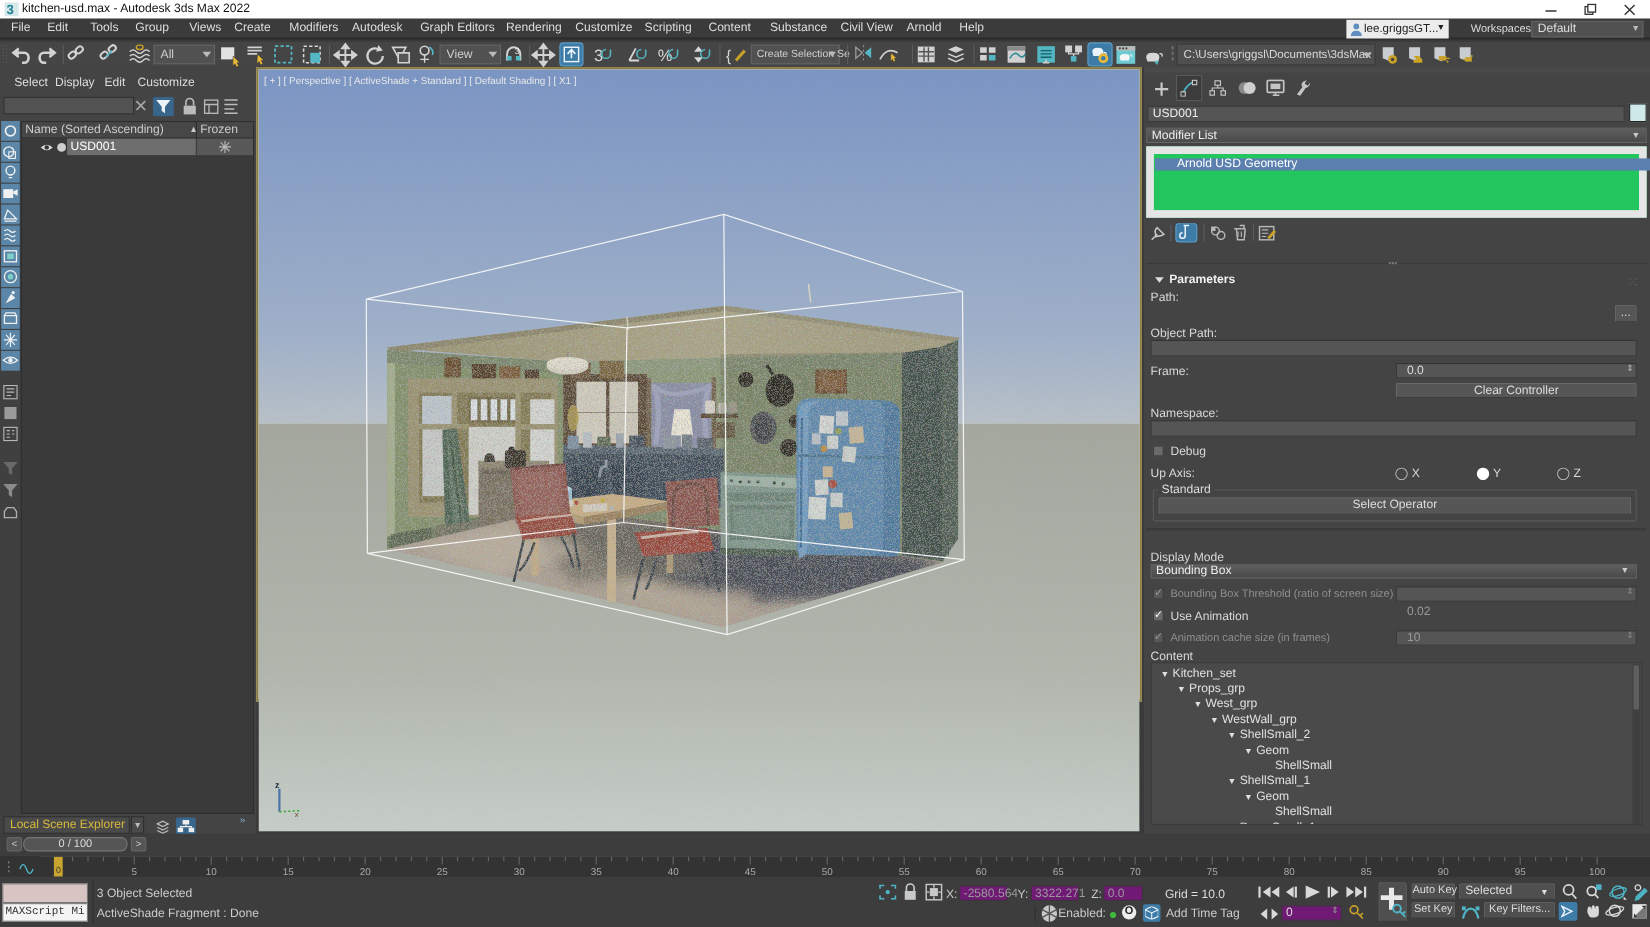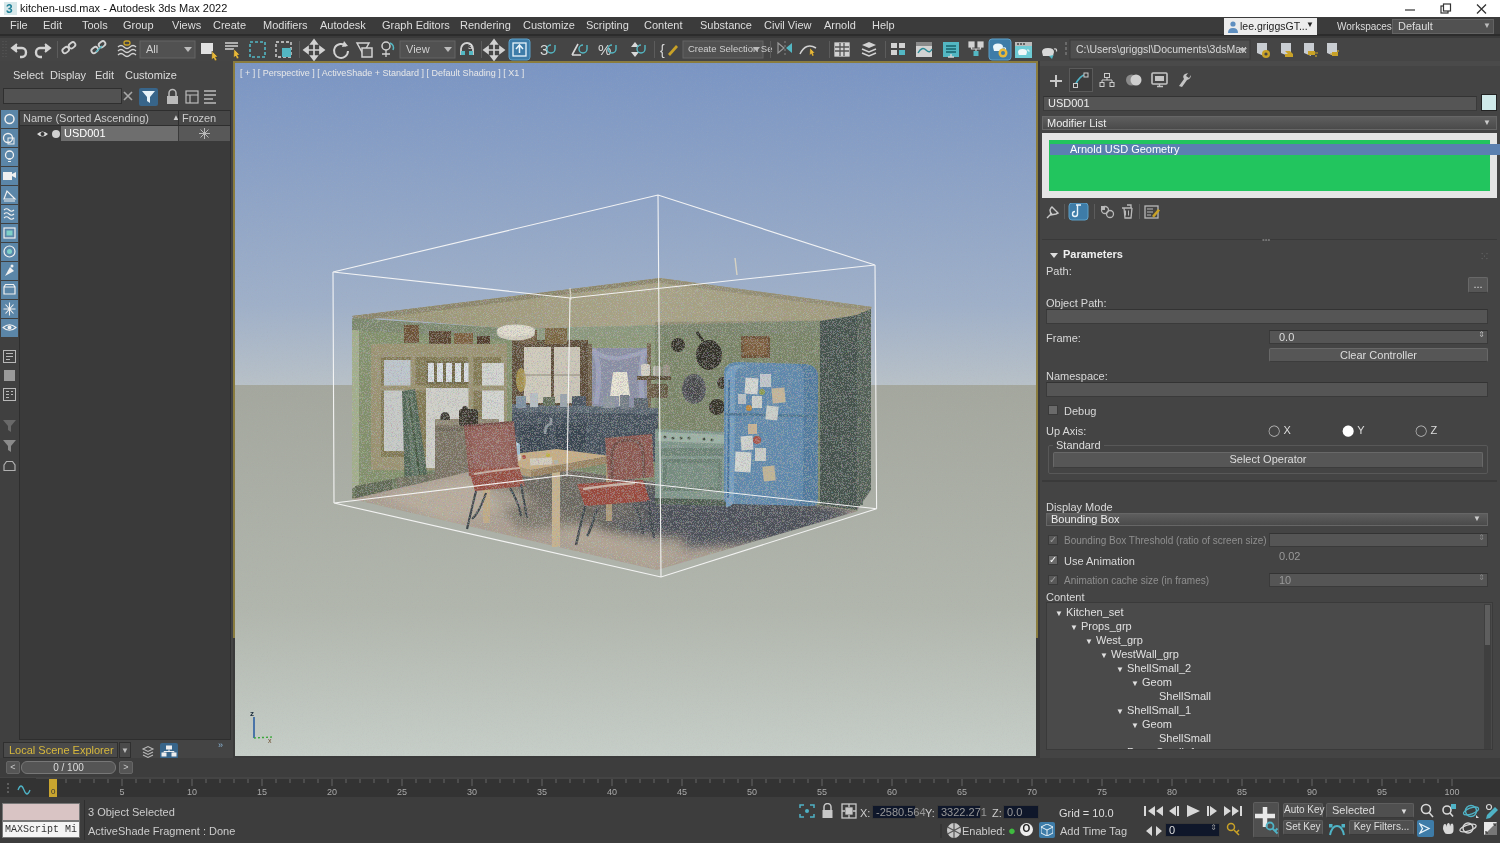"-2580.564" .sfield { background: #0f172a -> #701a75 }
